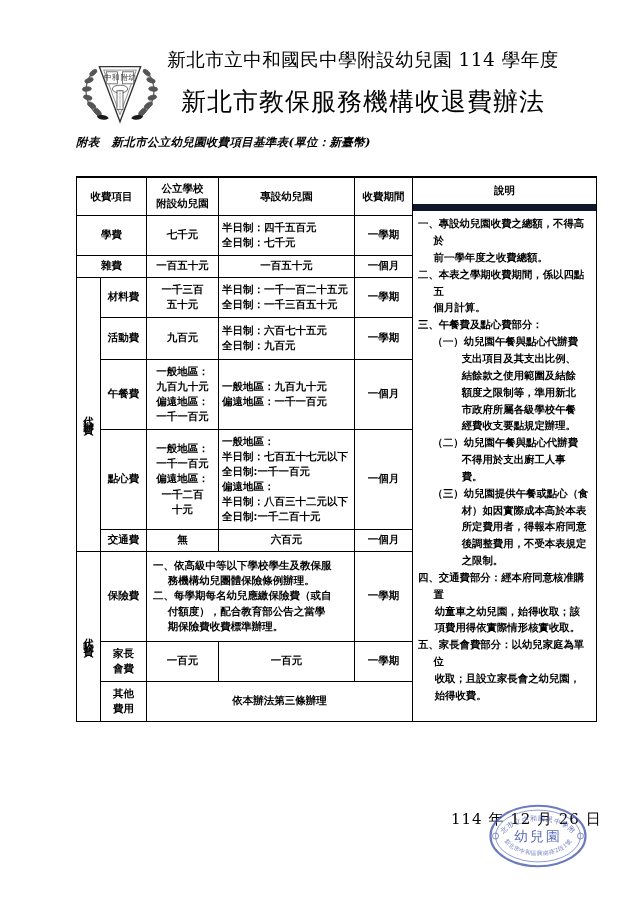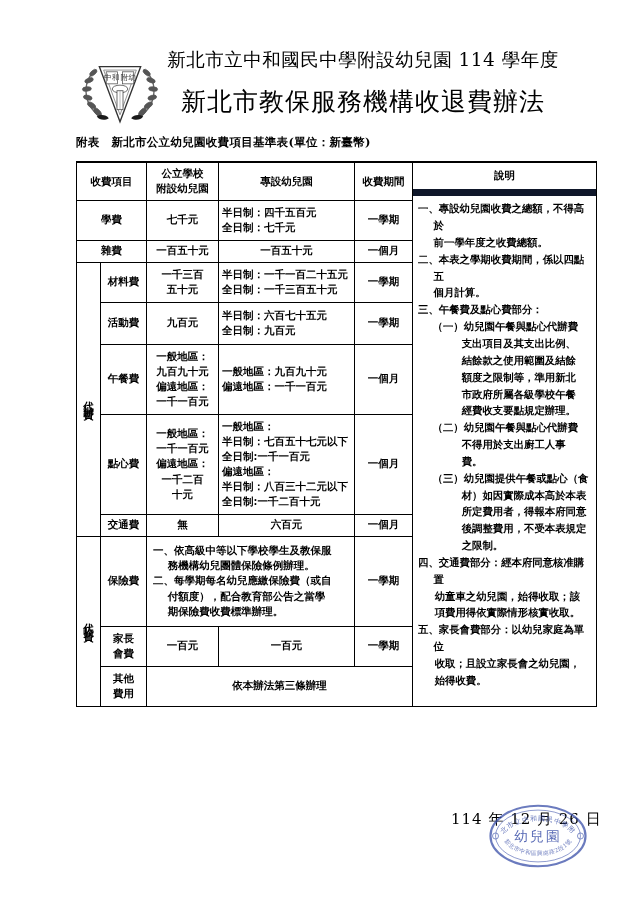"附表 新北市公立幼兒園收費項目基準表(單位：新臺幣)" .caption { font-style: none -> italic }
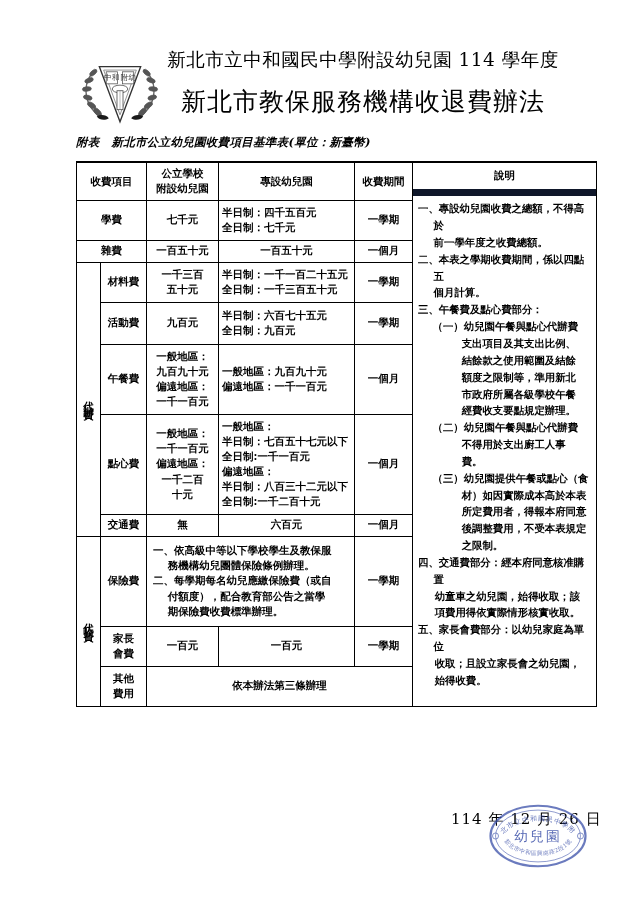"收費項目" .fee-table { top: 161px -> 176px }
